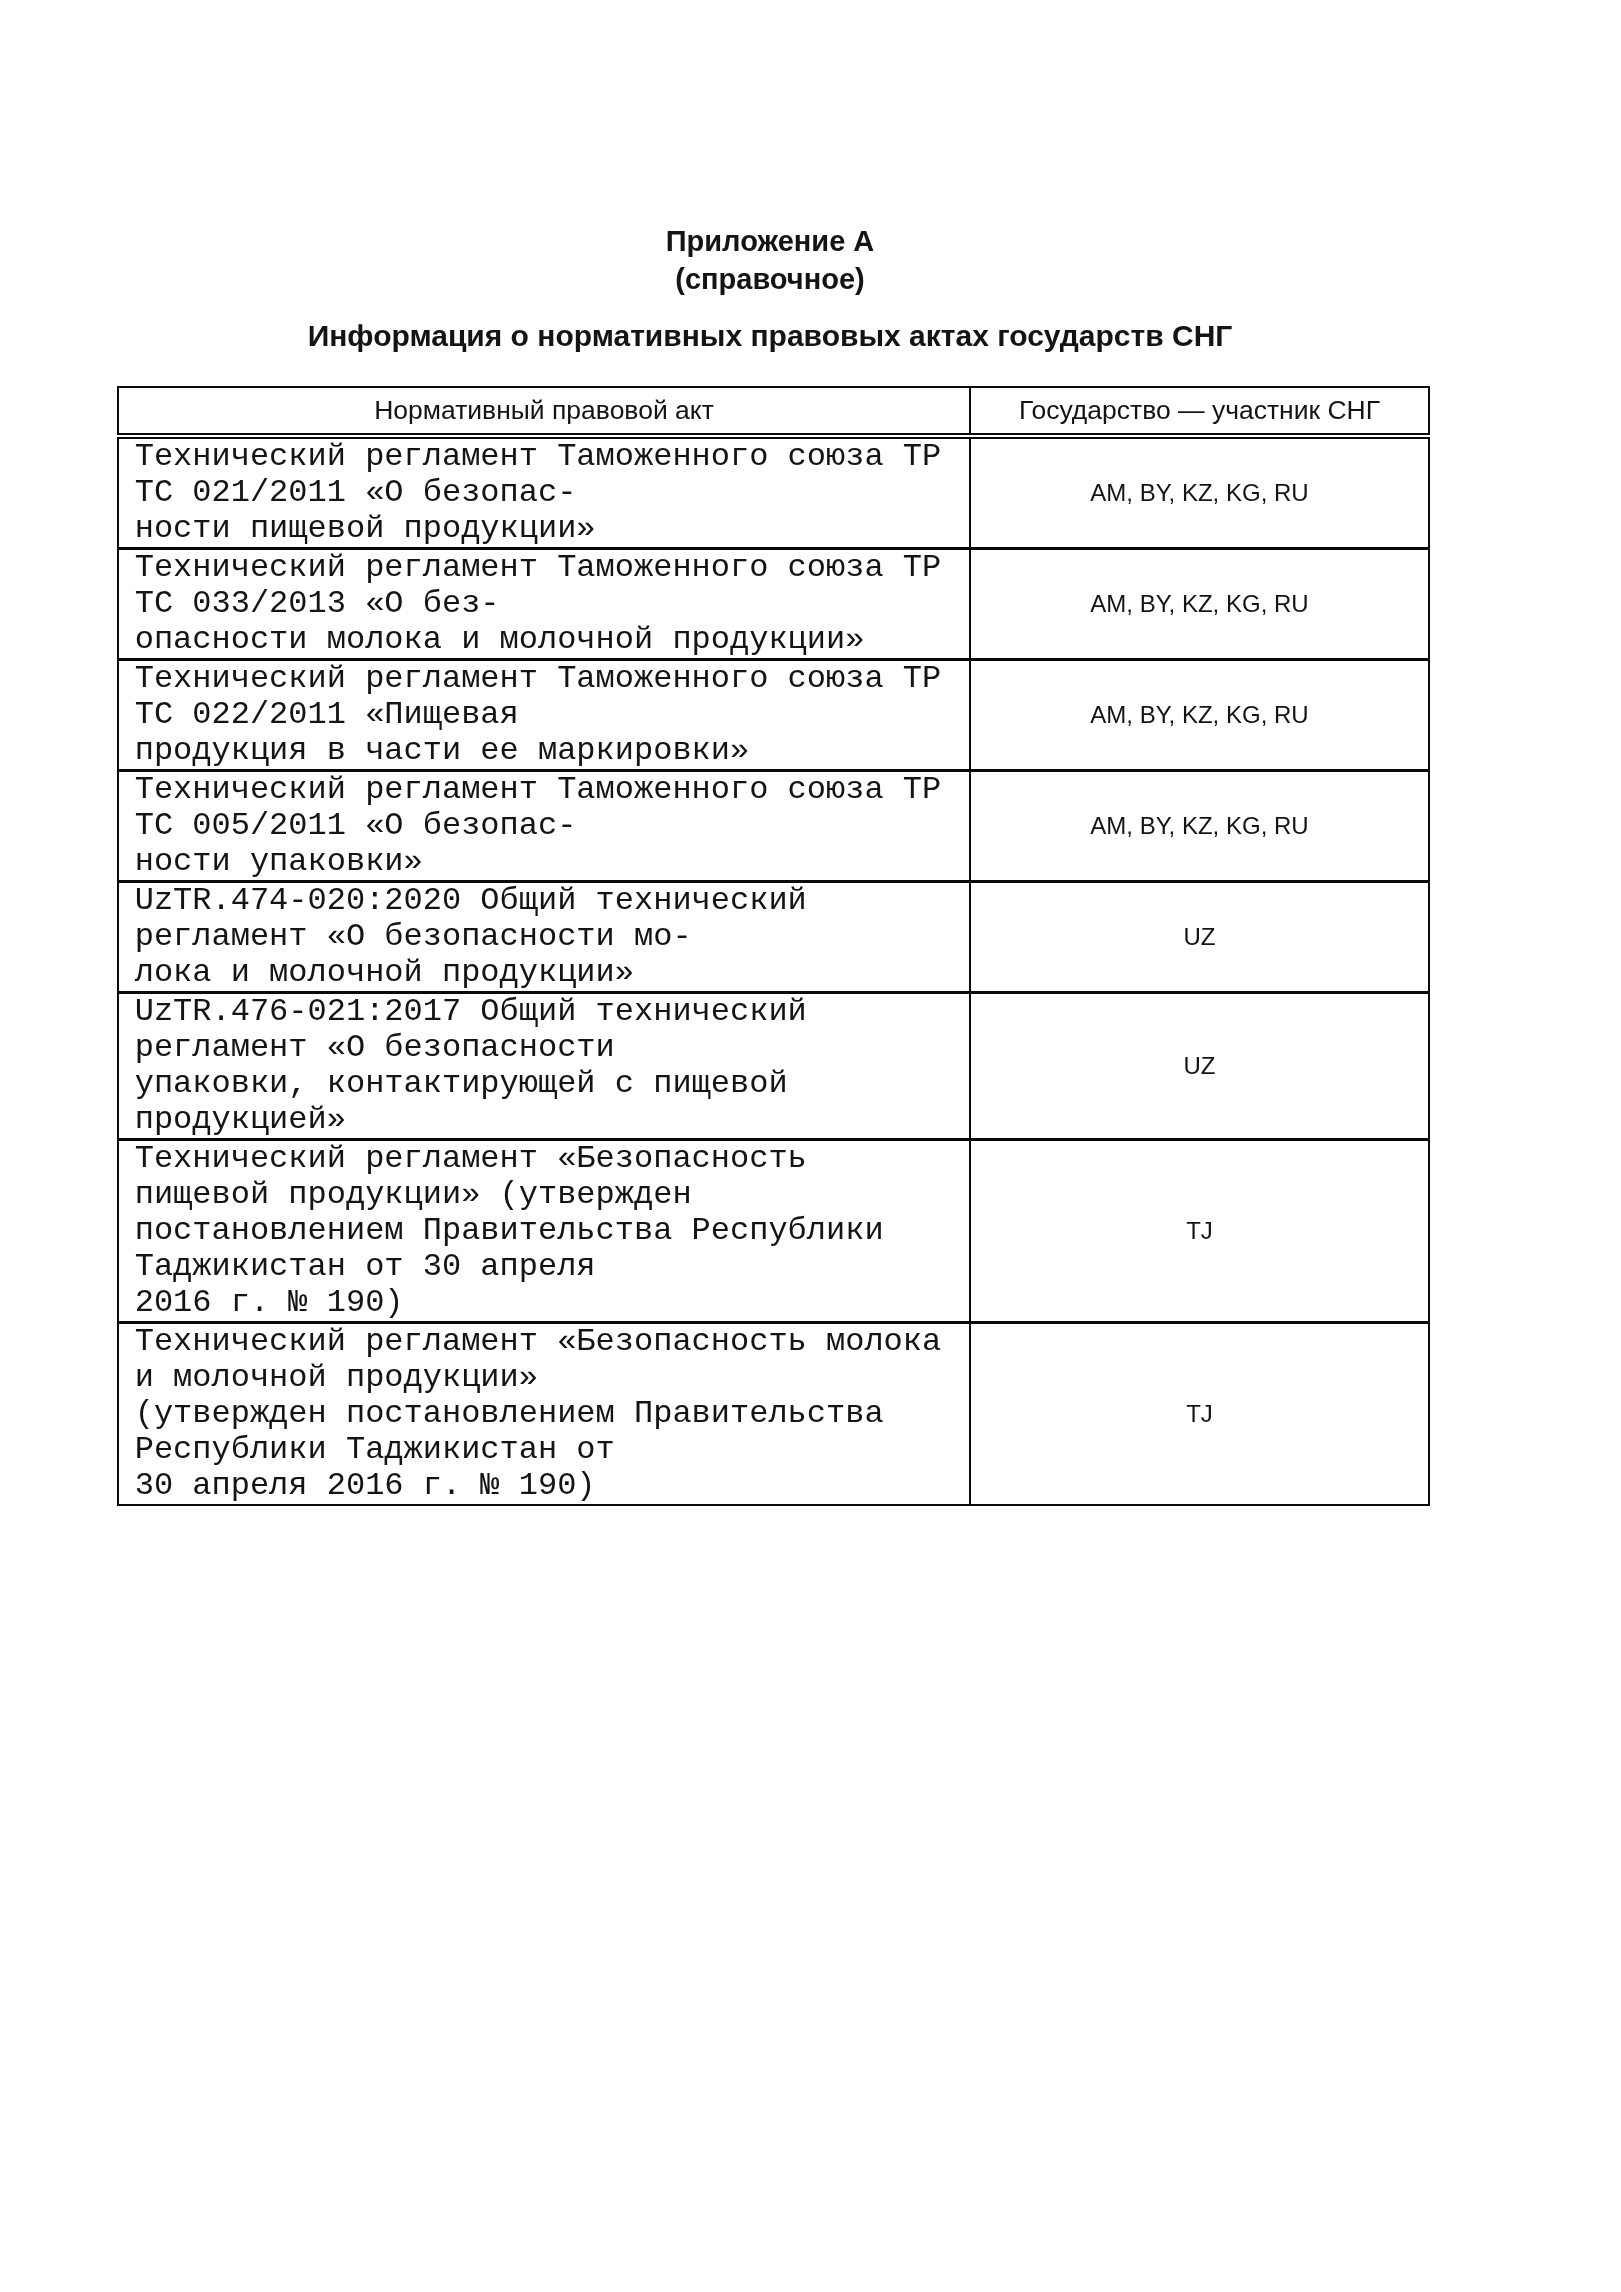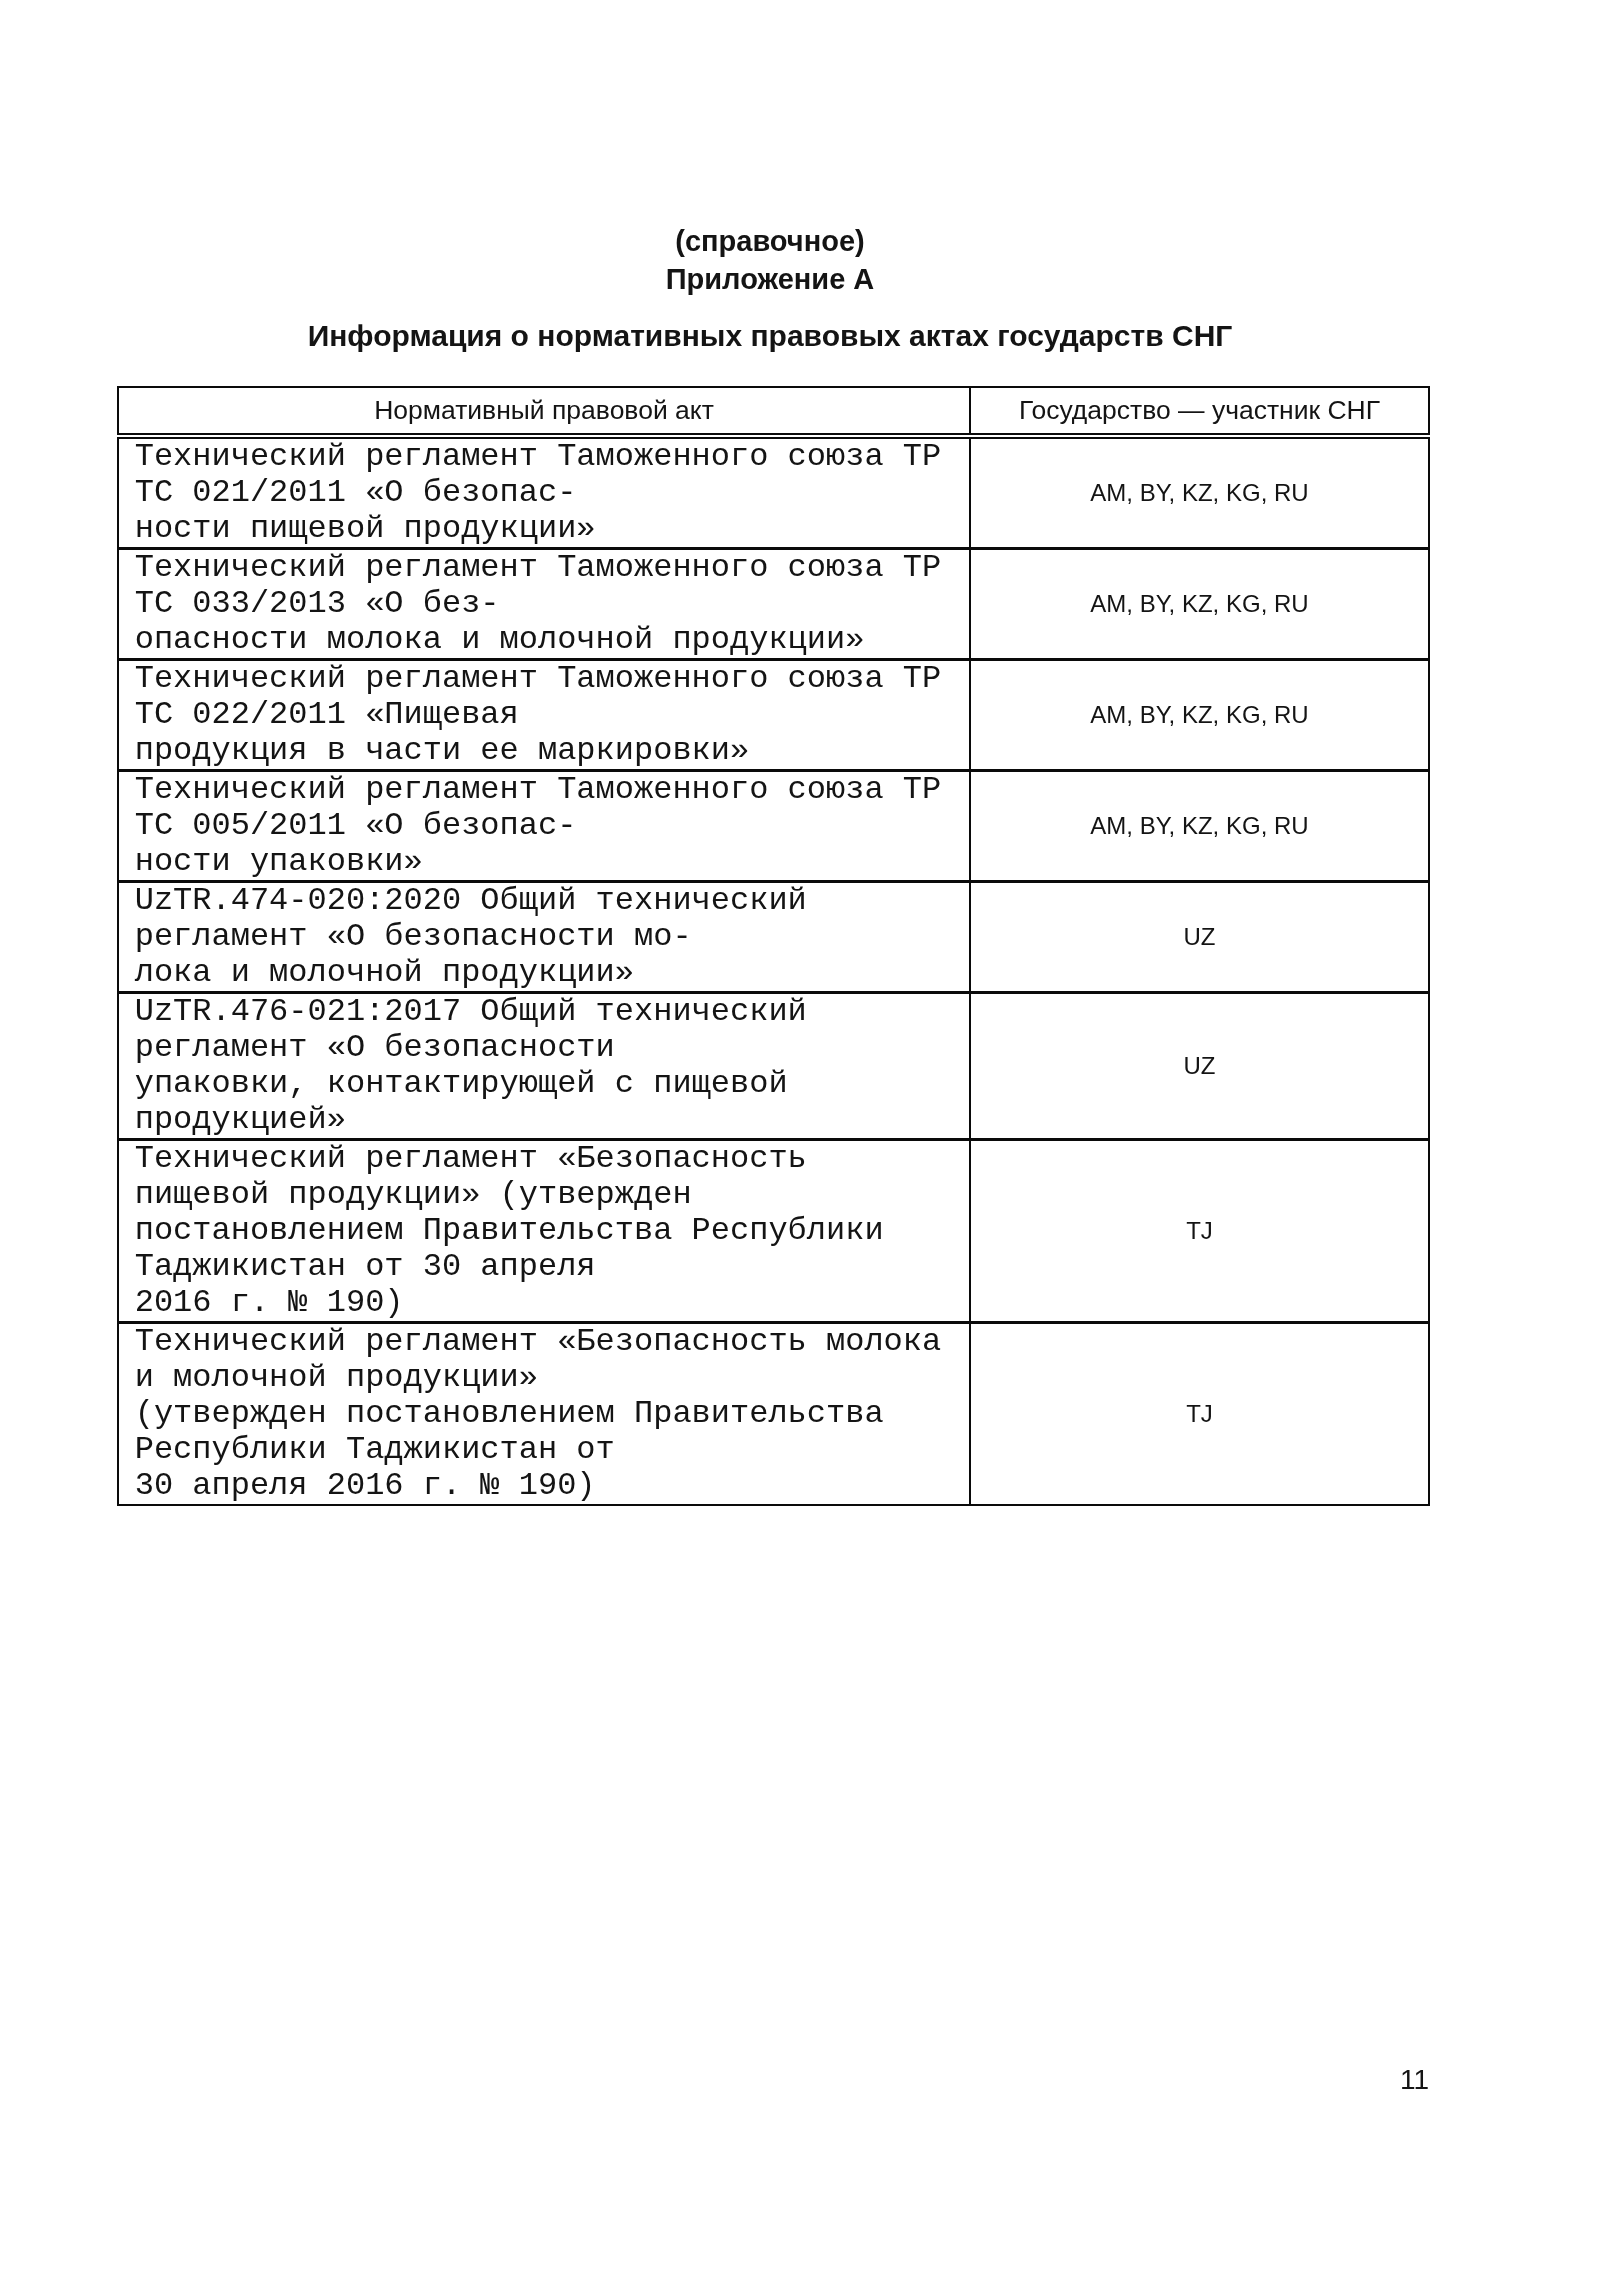"(справочное)" div { order: before "Приложение А" -> after "Приложение А" }
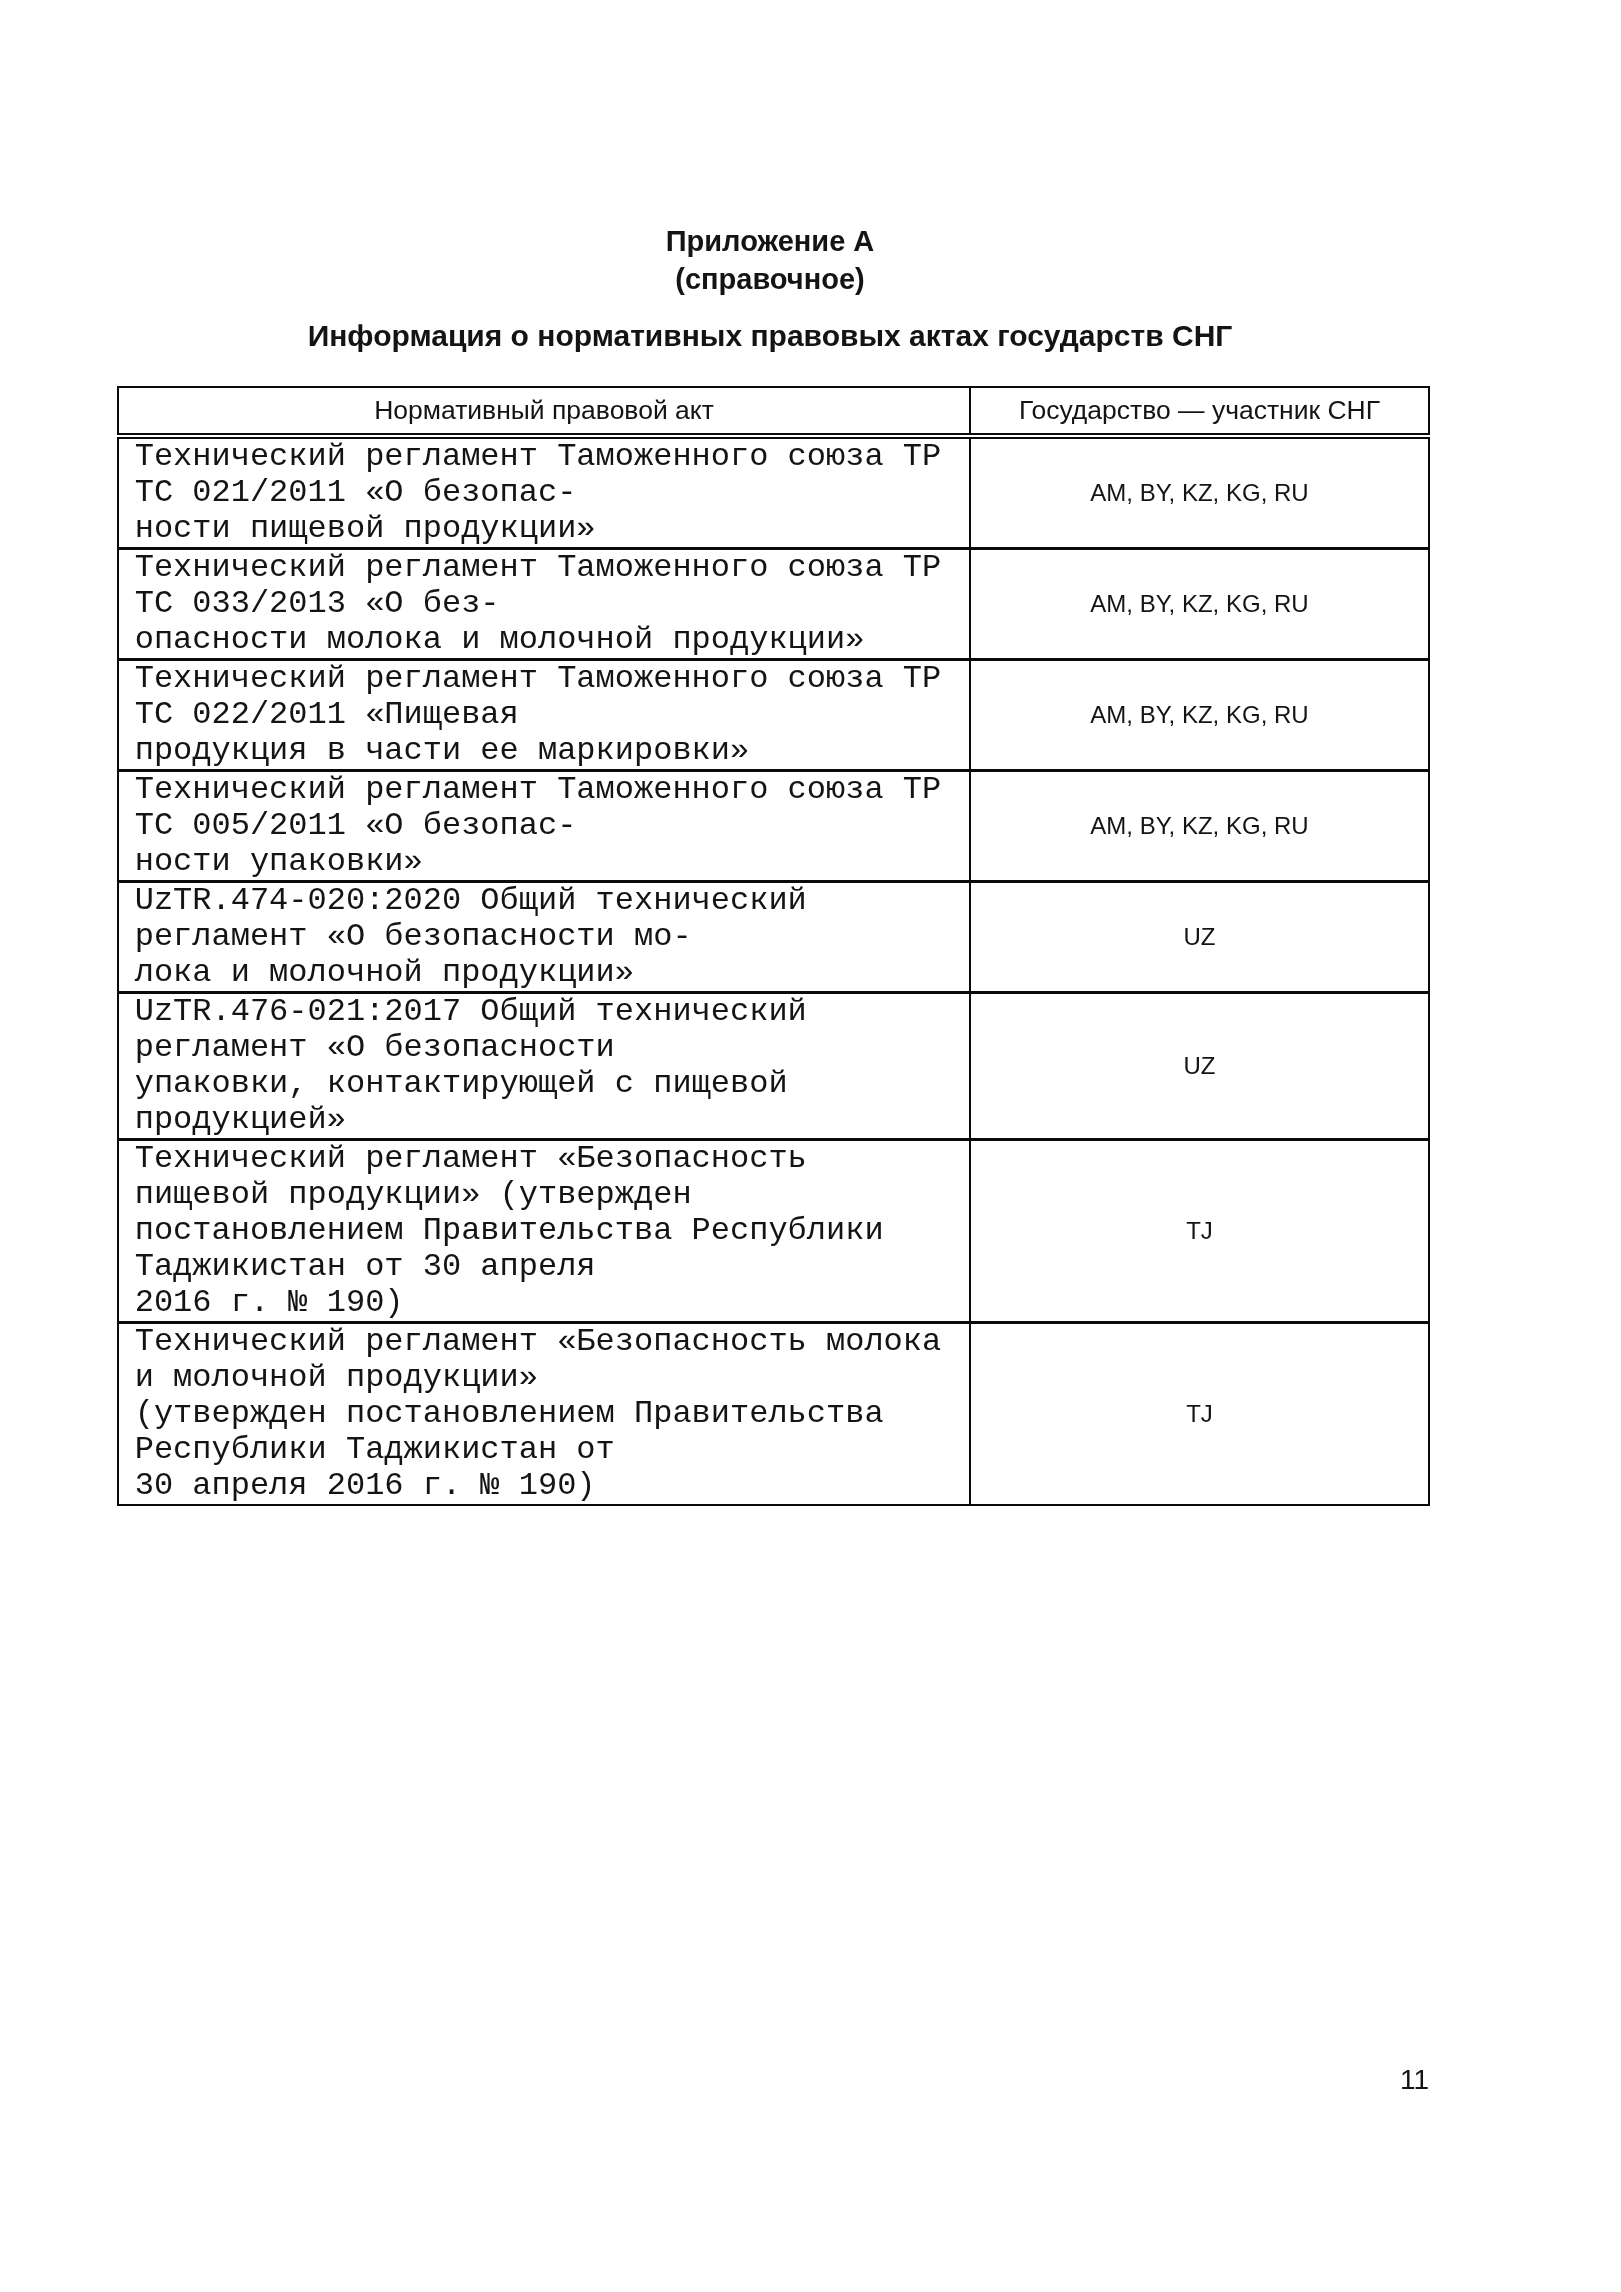"11" div.page-number { html: <div>11</div> -> none }
